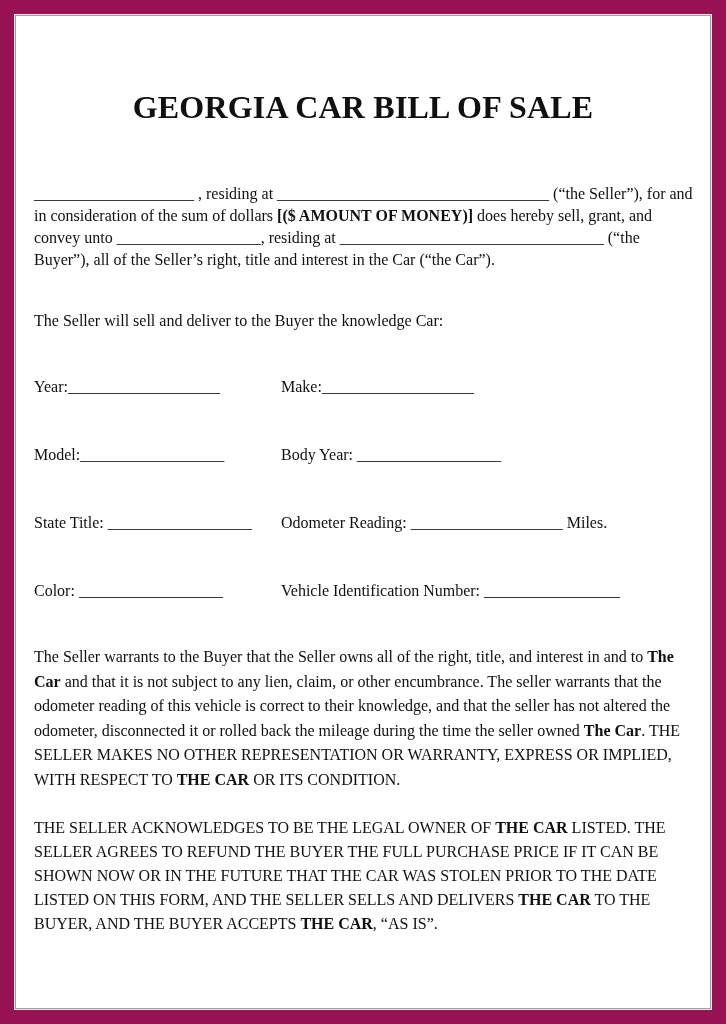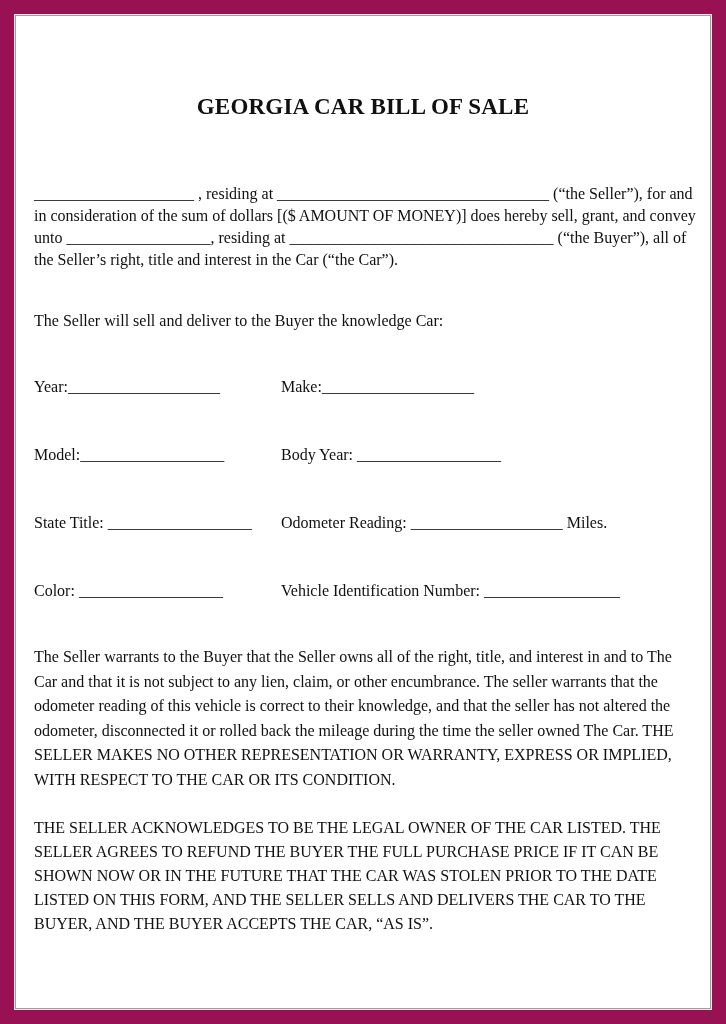"GEORGIA CAR BILL OF SALE" h1.doc-title { font-size: 23px -> 32px }
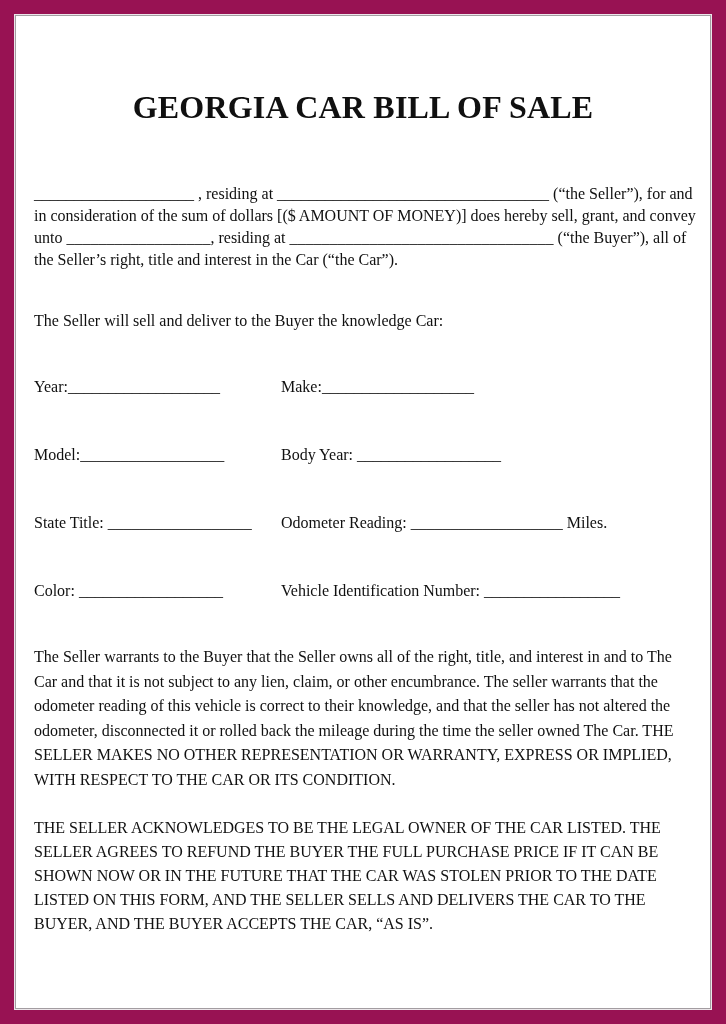"[($ AMOUNT OF MONEY)]" .b { font-weight: normal -> bold }
